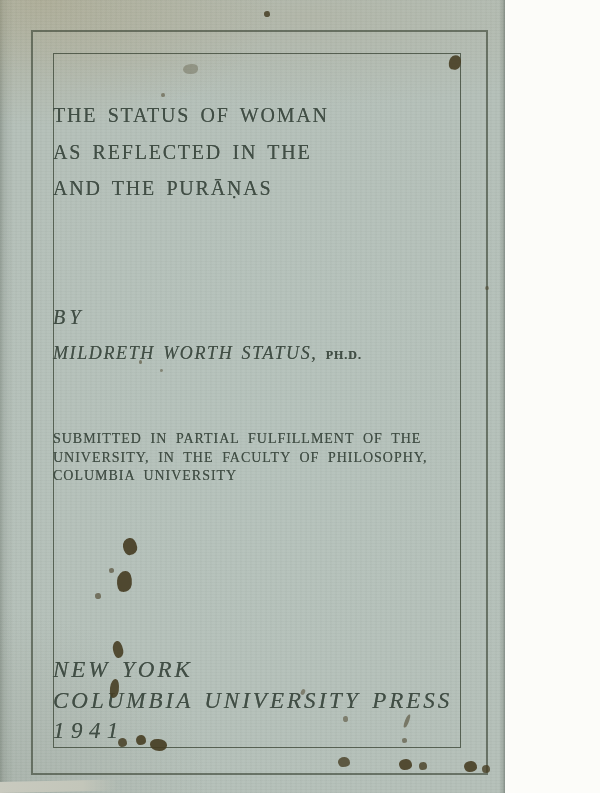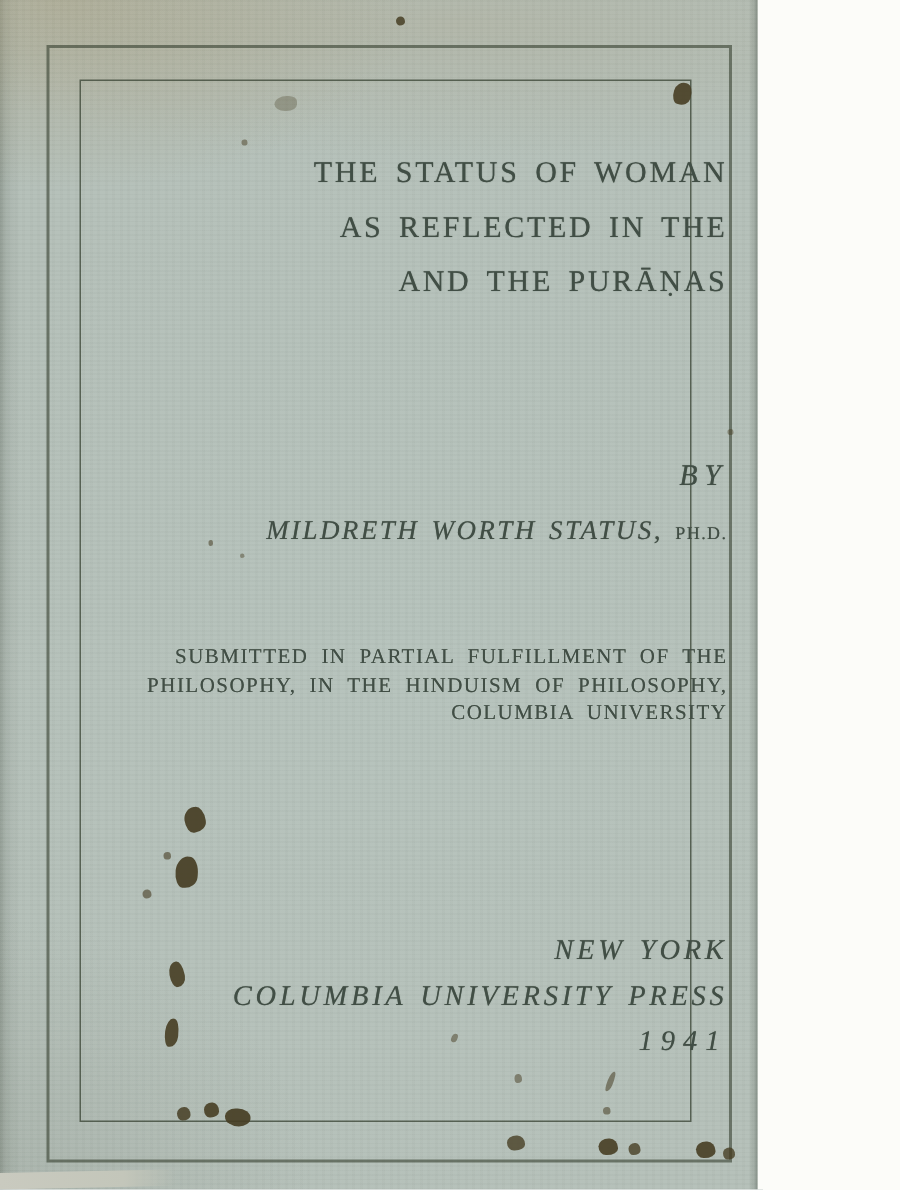"THE STATUS OF WOMAN" .content { padding-left: 26px -> none; text-align: right -> left }
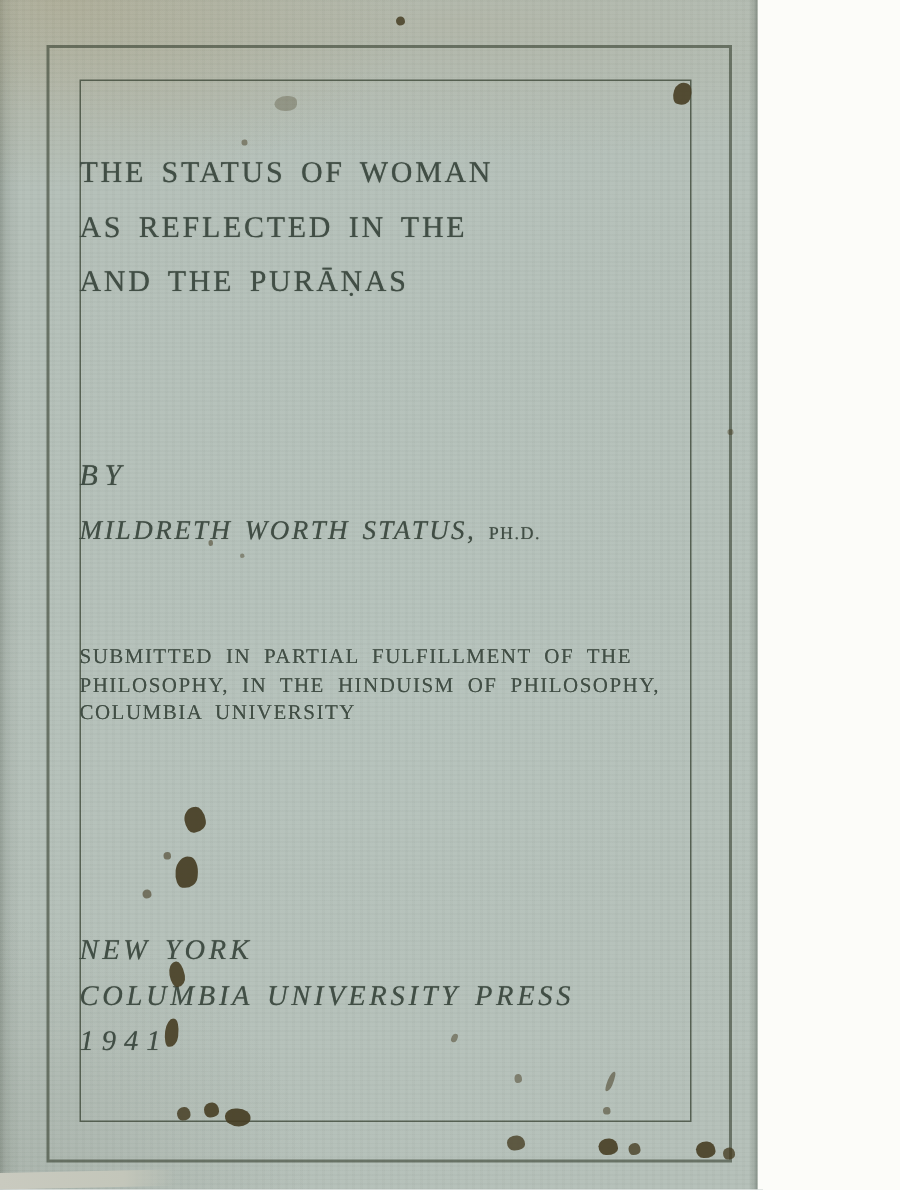"PH.D." .author .degree { font-weight: none -> bold }
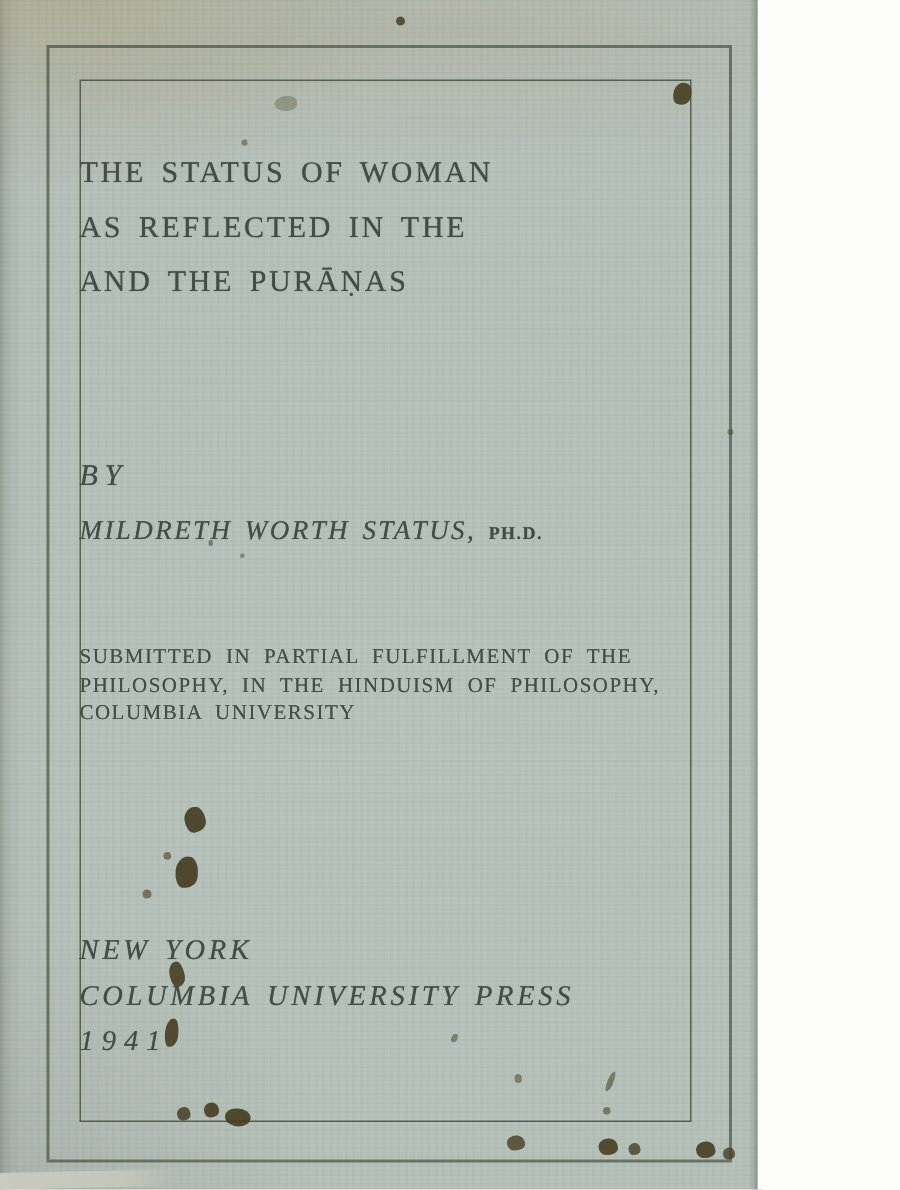"PHILOSOPHY, IN THE HINDUISM OF" div { text: PHILOSOPHY, IN THE HINDUISM -> UNIVERSITY, IN THE FACULTY }
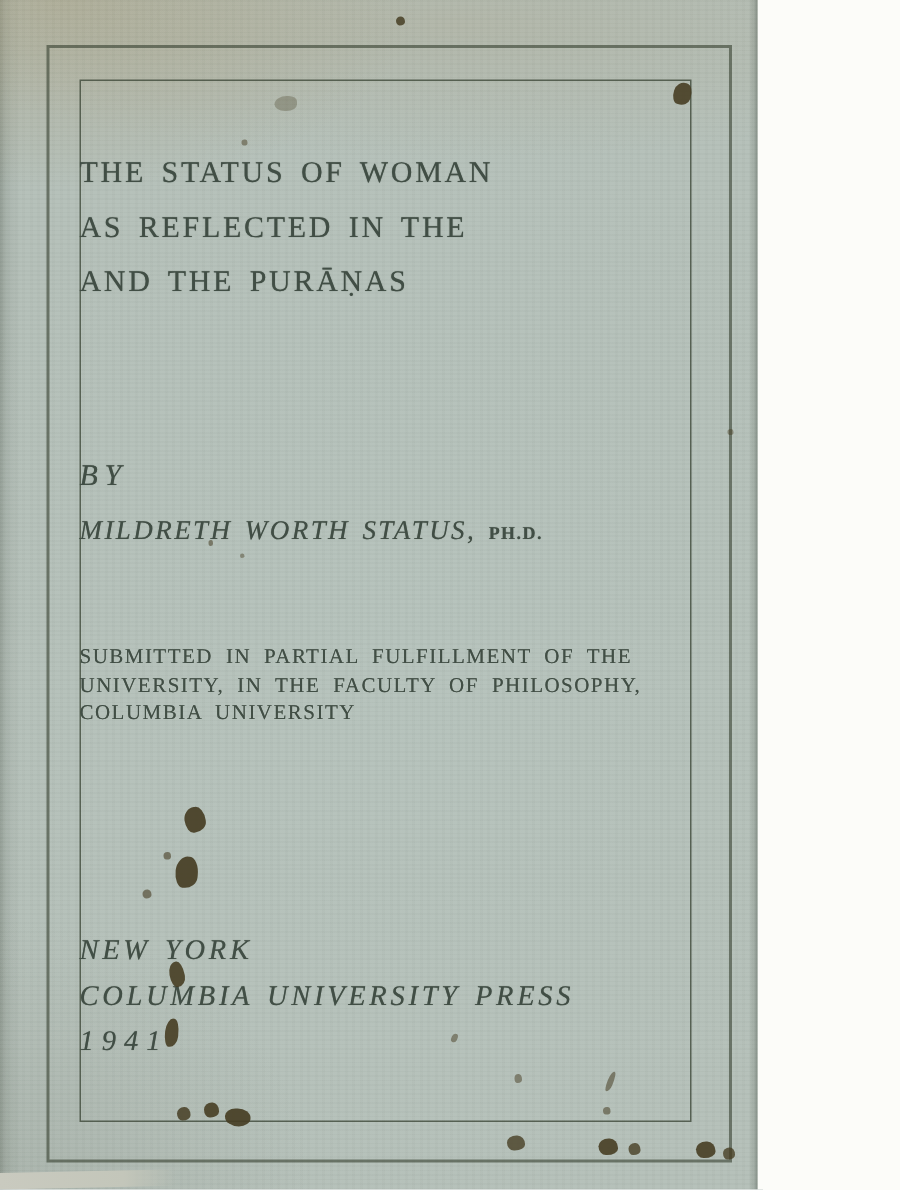"NEW YORK" .imprint { font-size: 19px -> 23px; top: 619px -> 655px }
